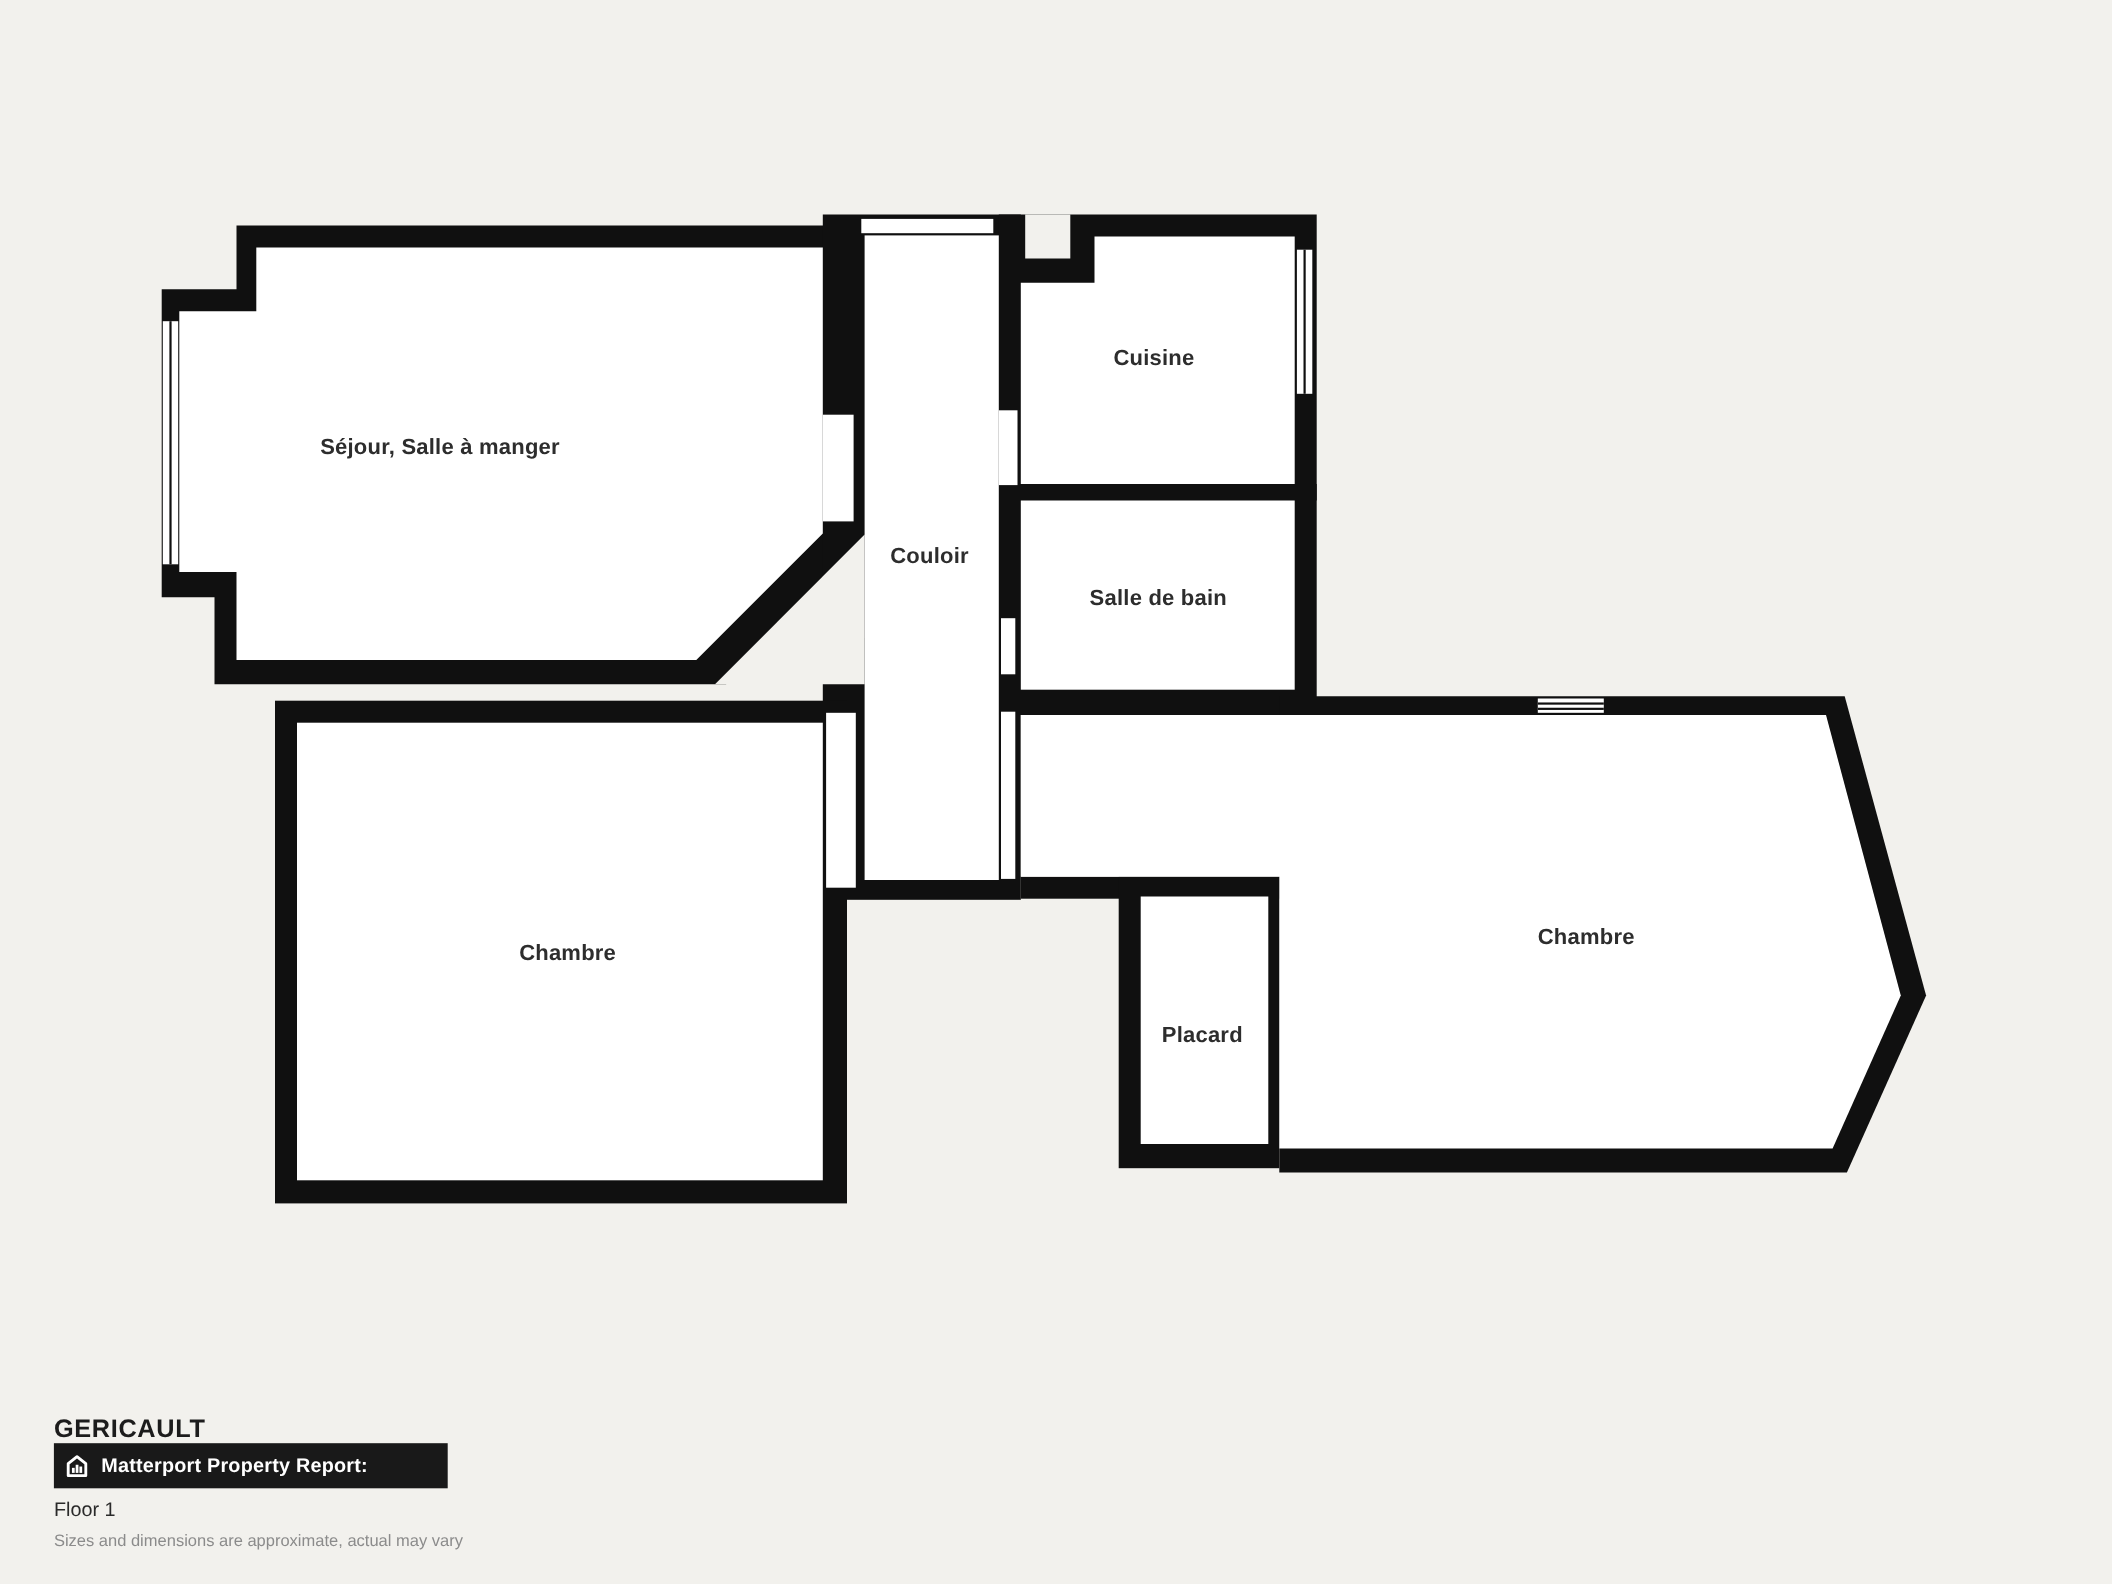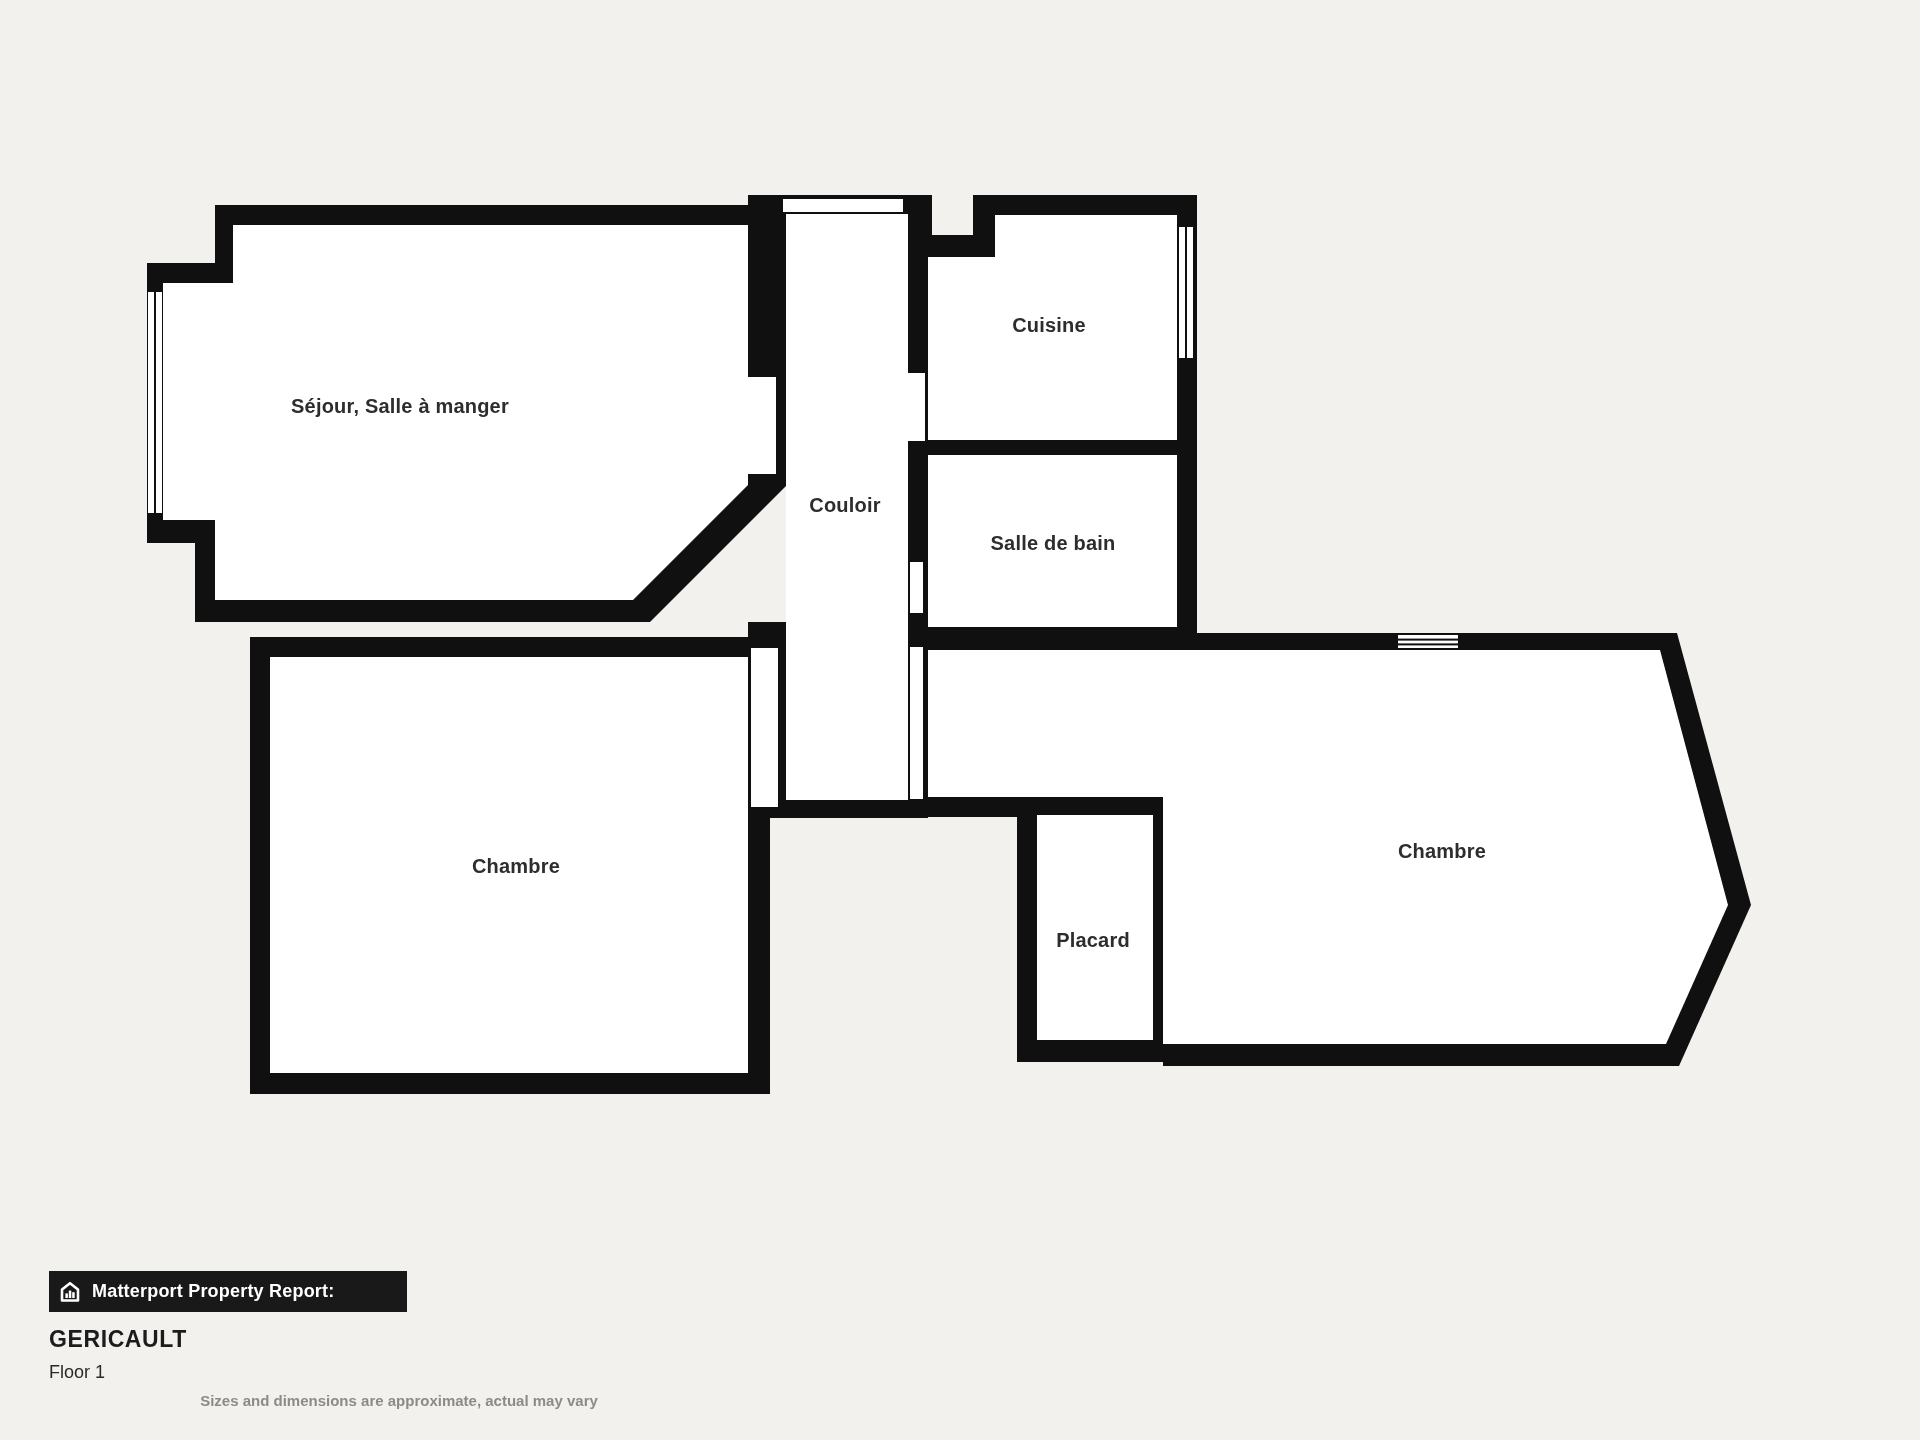"Matterport Property Report:" div { order: before "GERICAULT" -> after "GERICAULT" }
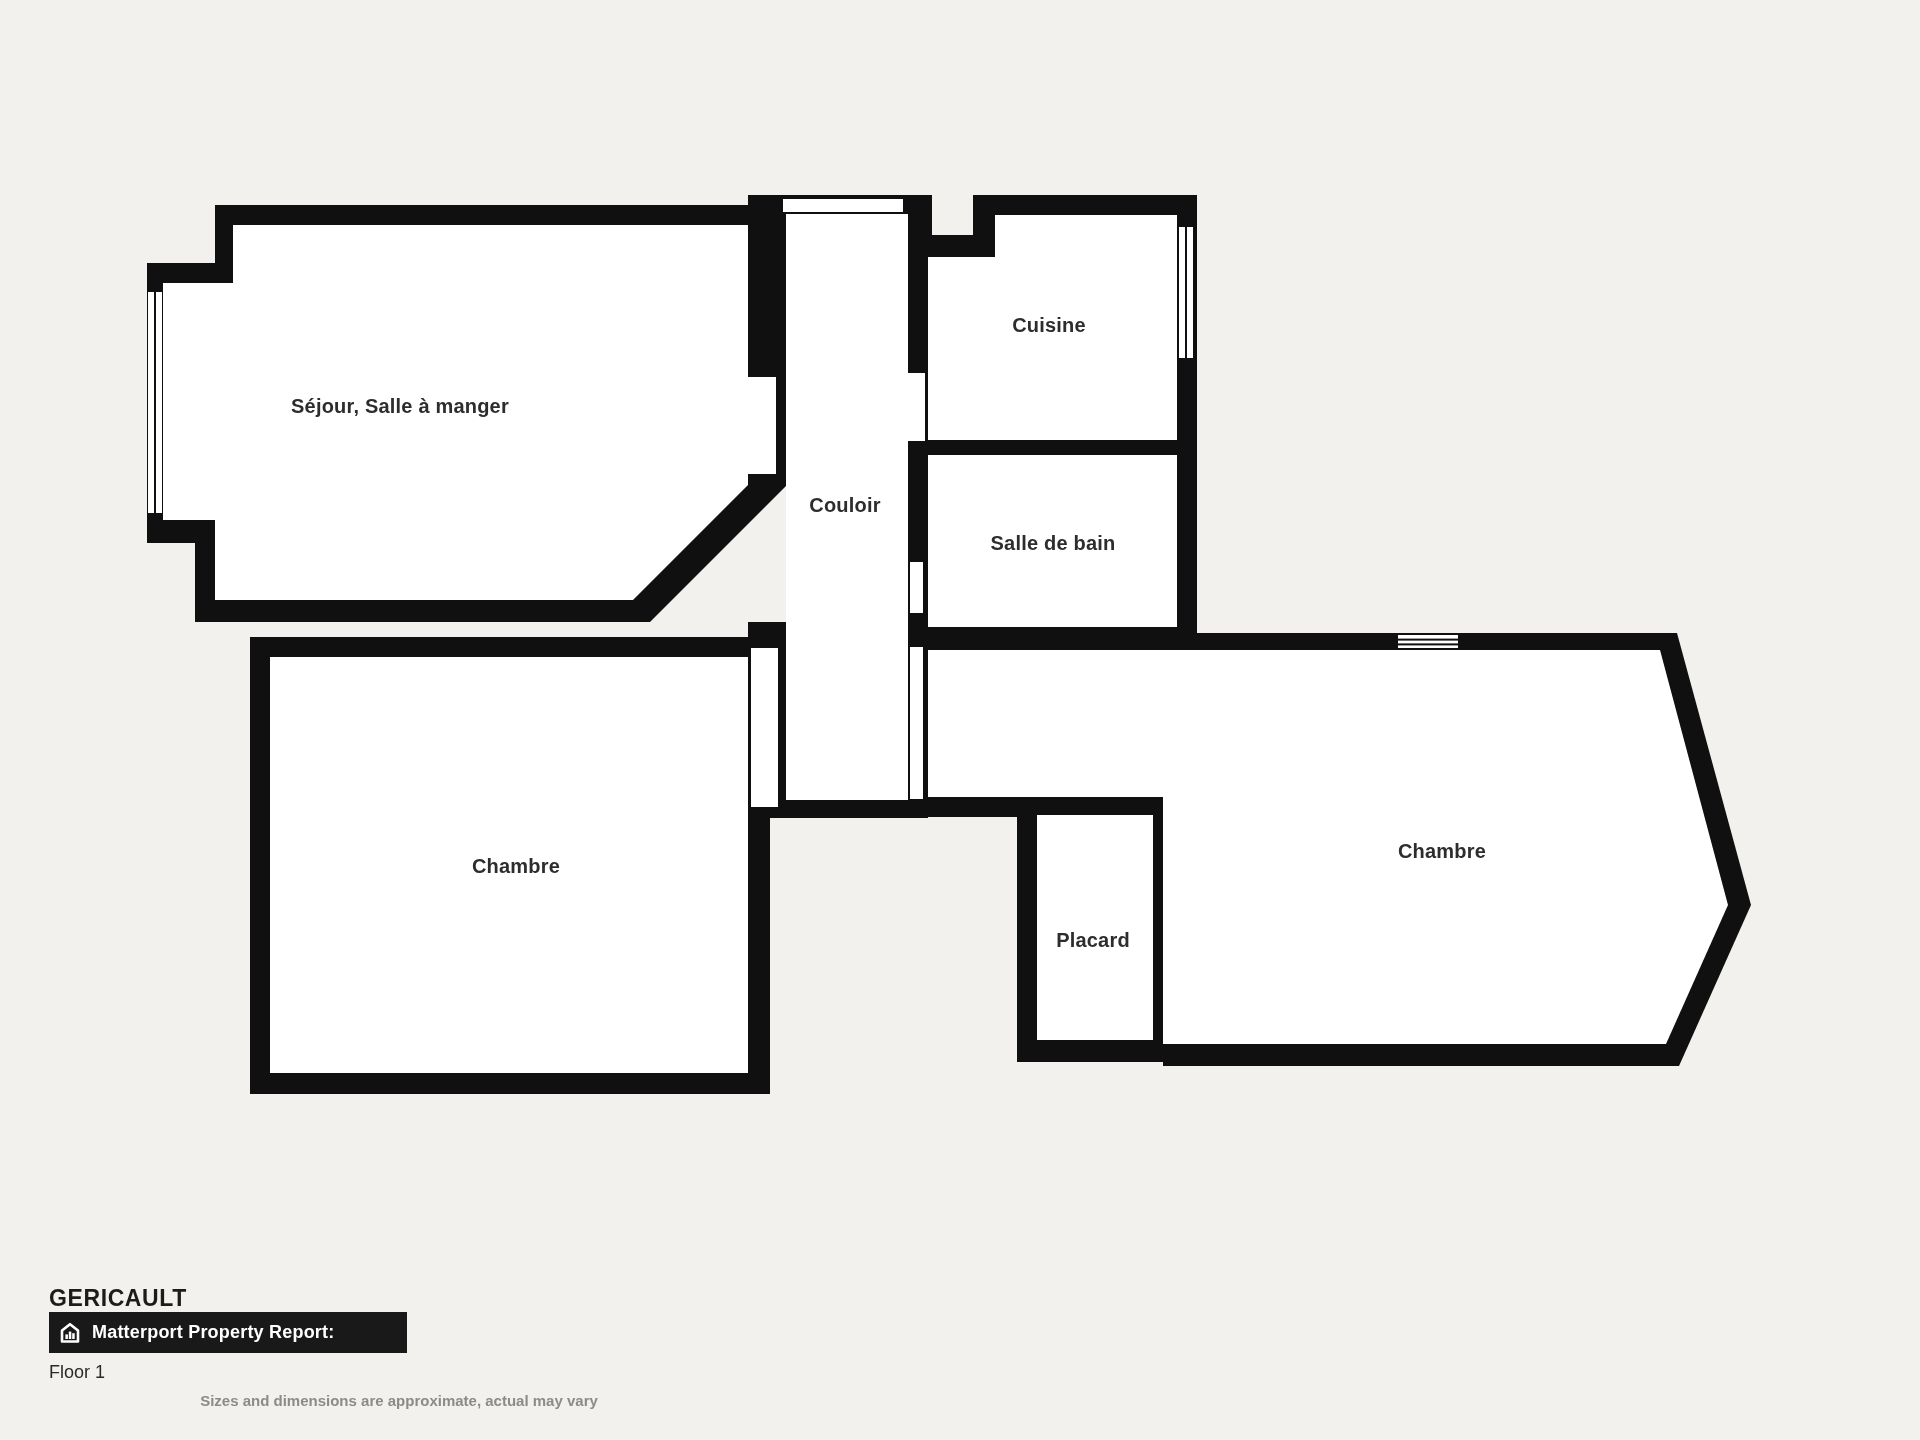"Sizes and dimensions are approximate," #disclaimer { font-weight: bold -> normal; text-align: center -> none }
